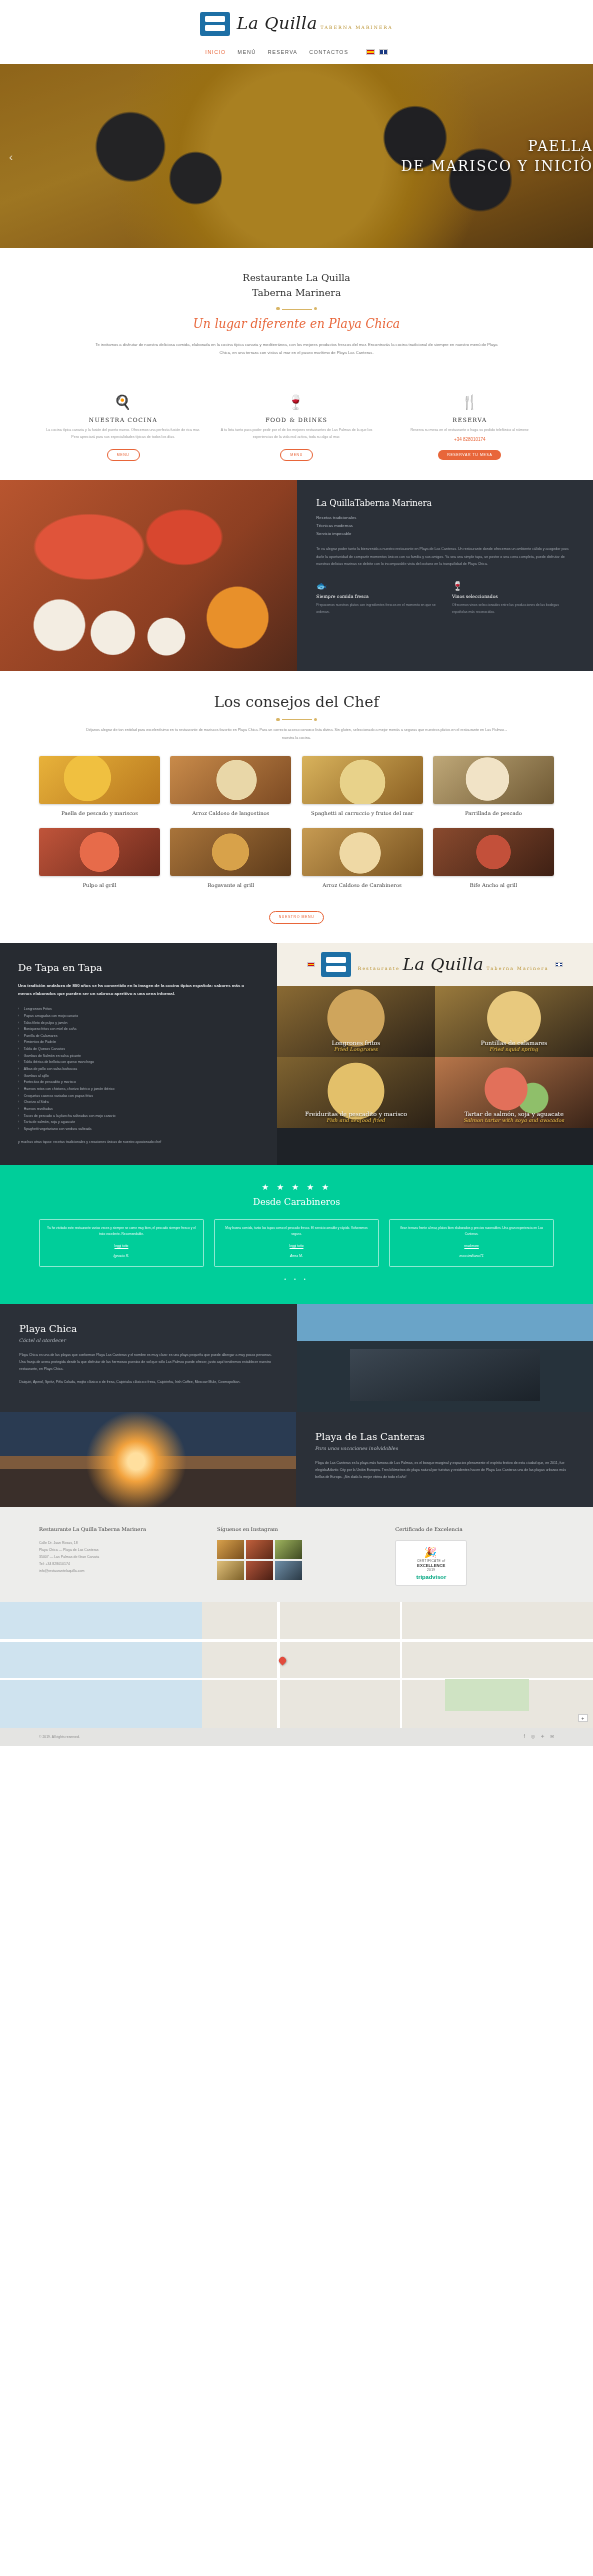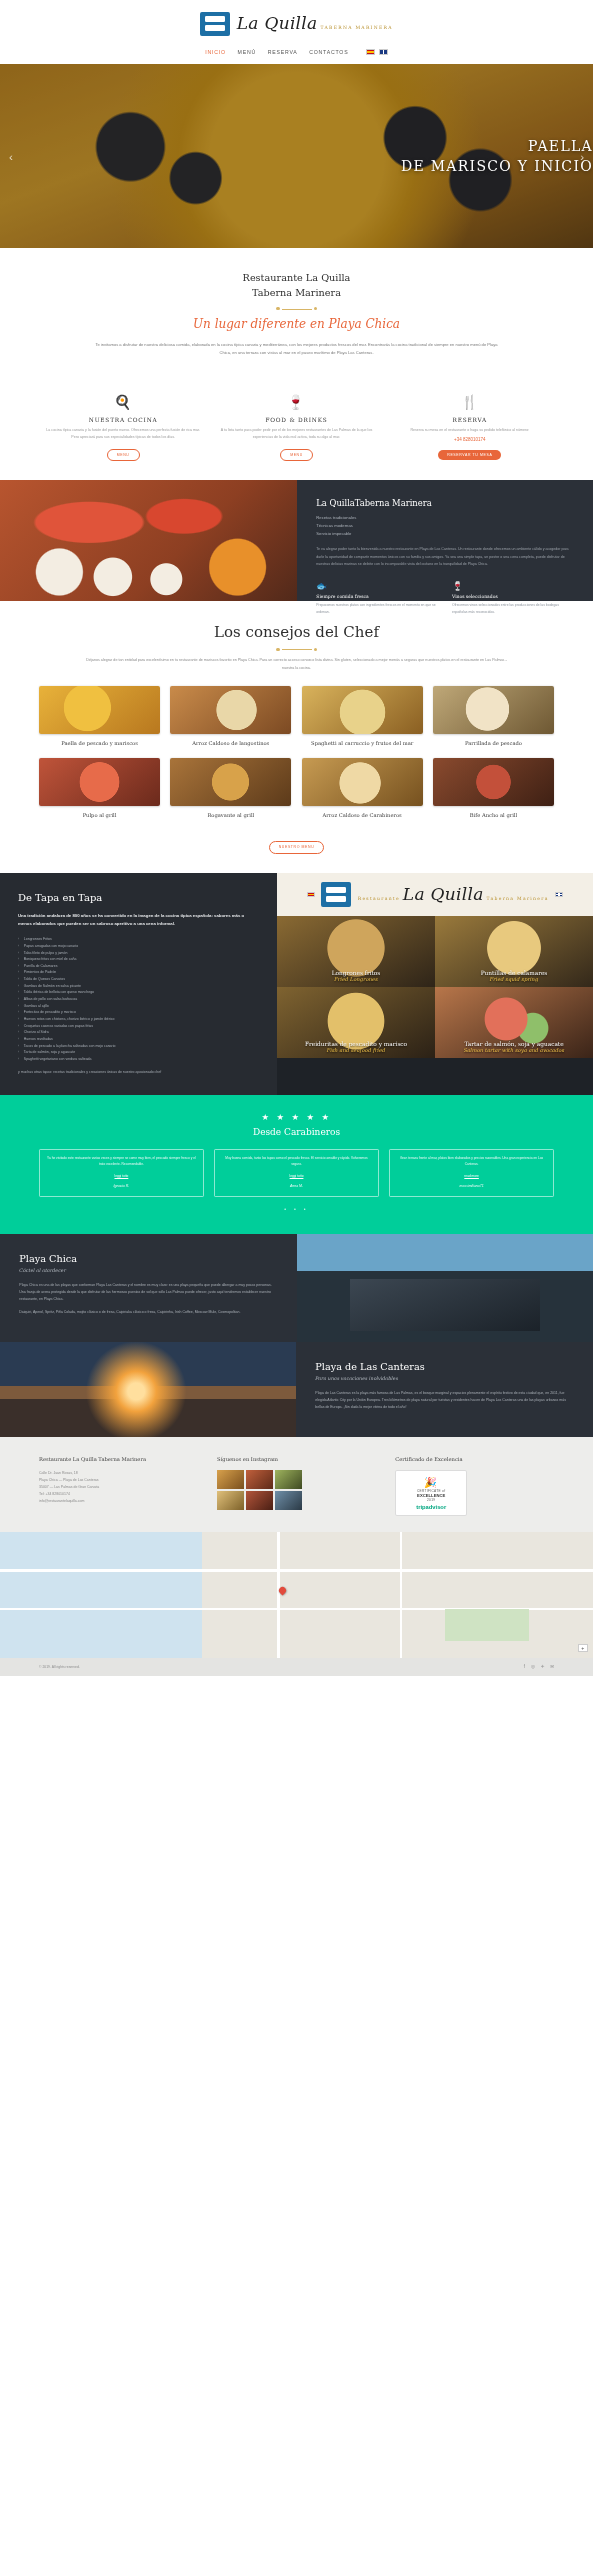"La QuillaTaberna Marinera" .split { height: 121px -> 191px }
